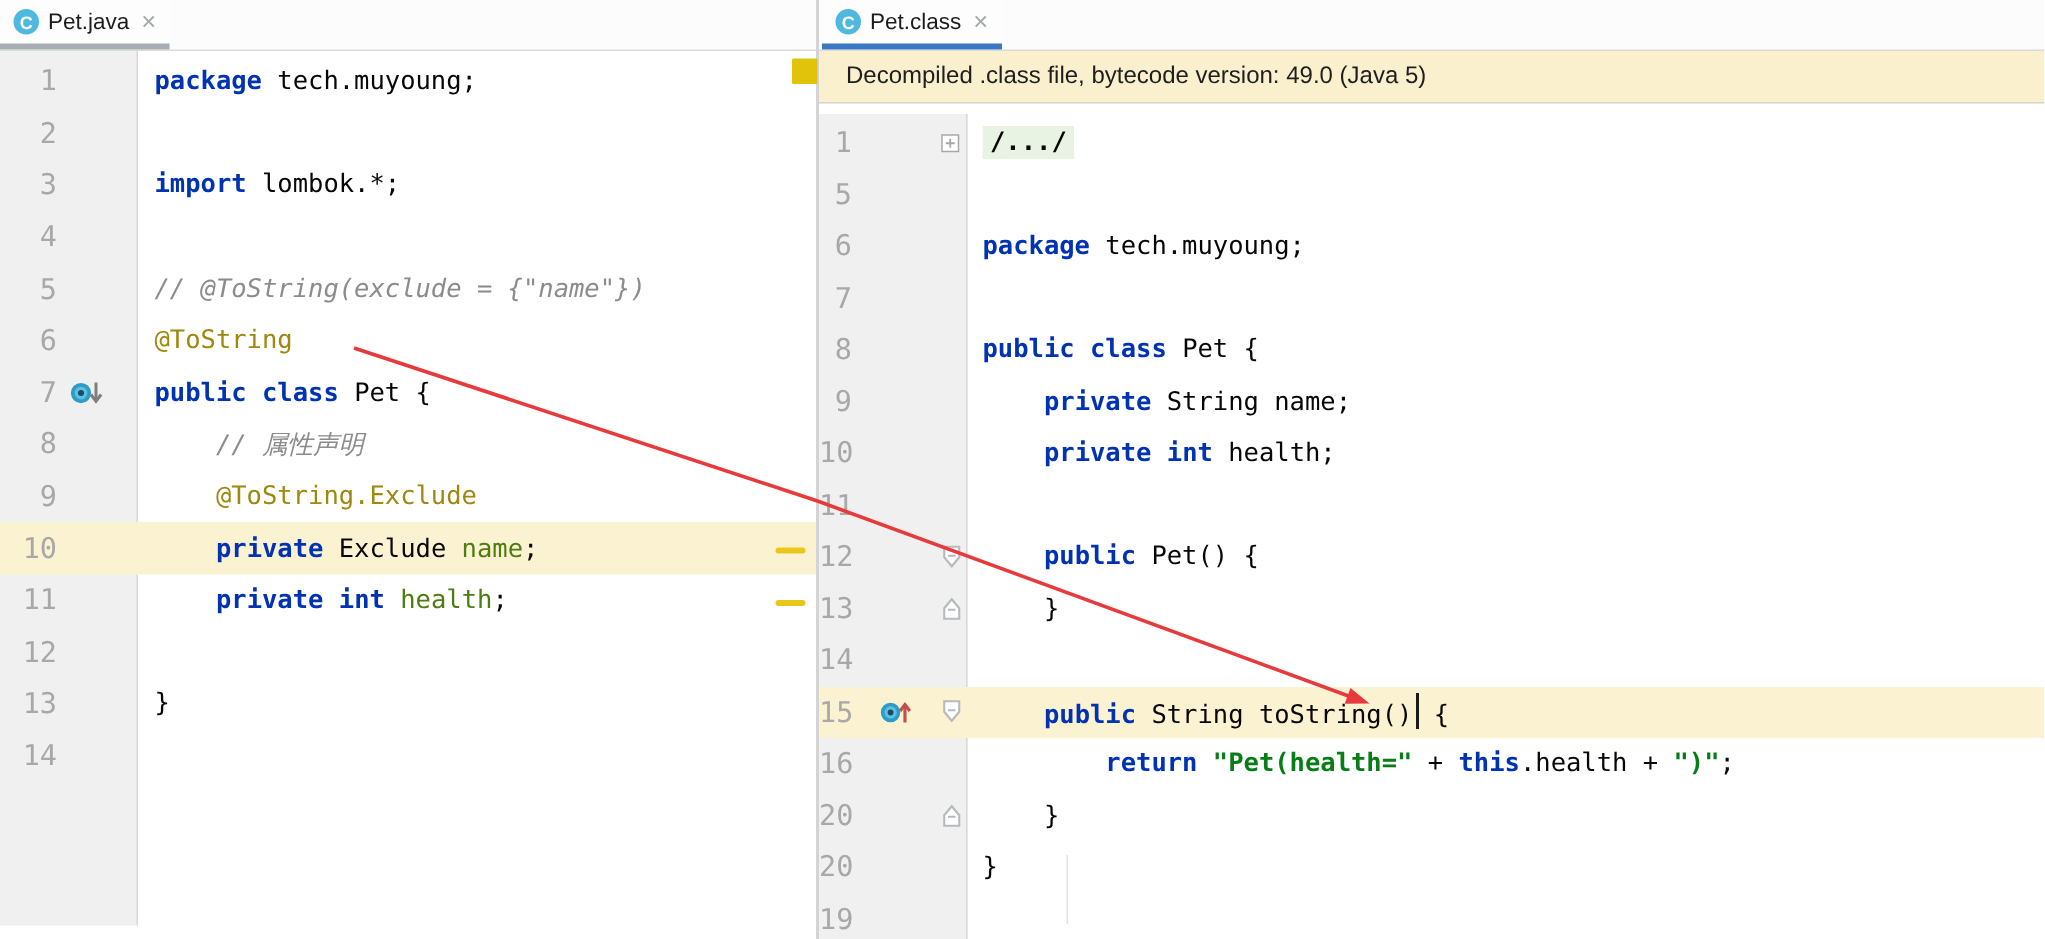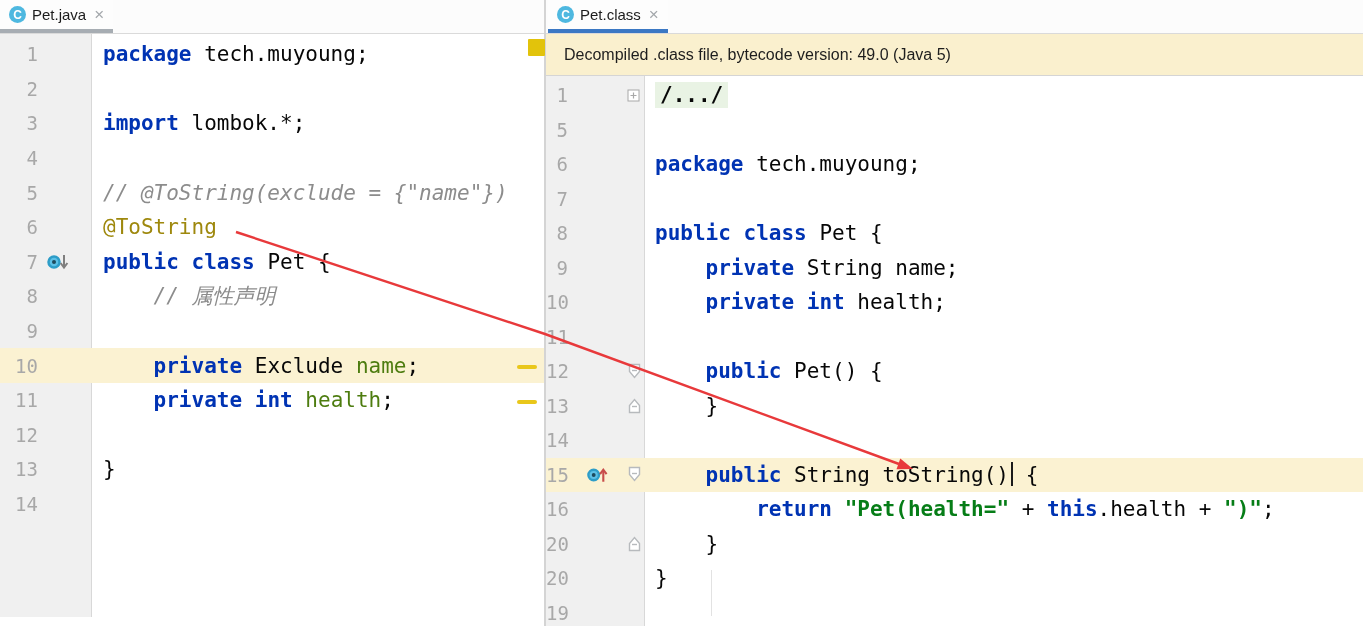"package tech.muyoung;" .code { font-size: 21px -> 17px }
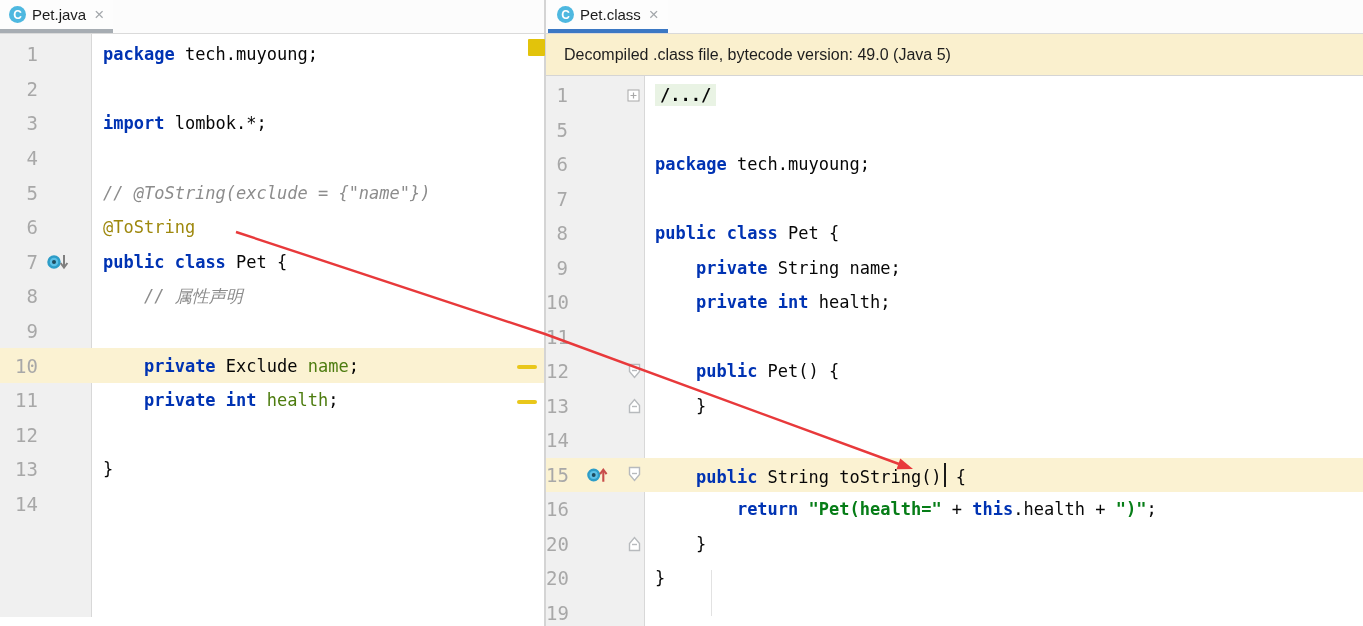"Decompiled .class file, bytecode" .banner { height: 42px -> 35px }
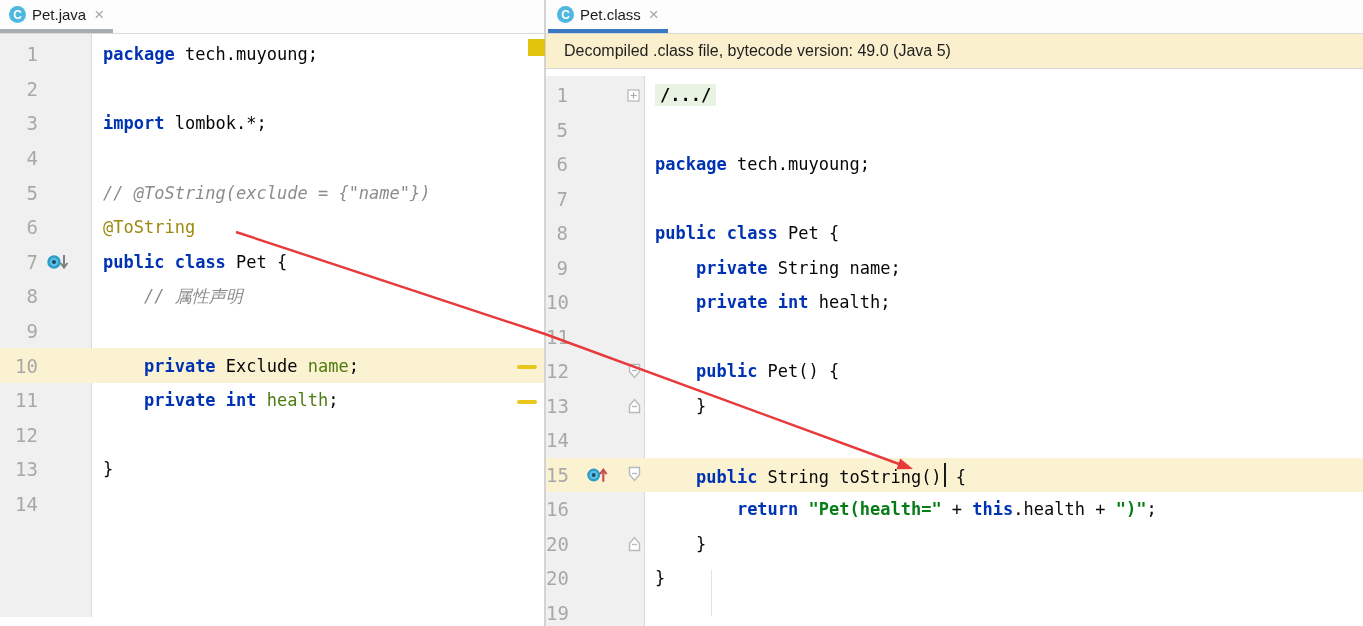"@ToString.Exclude" span.code { html: none -> <span><span> @ToString.Exclude</span></span> }
